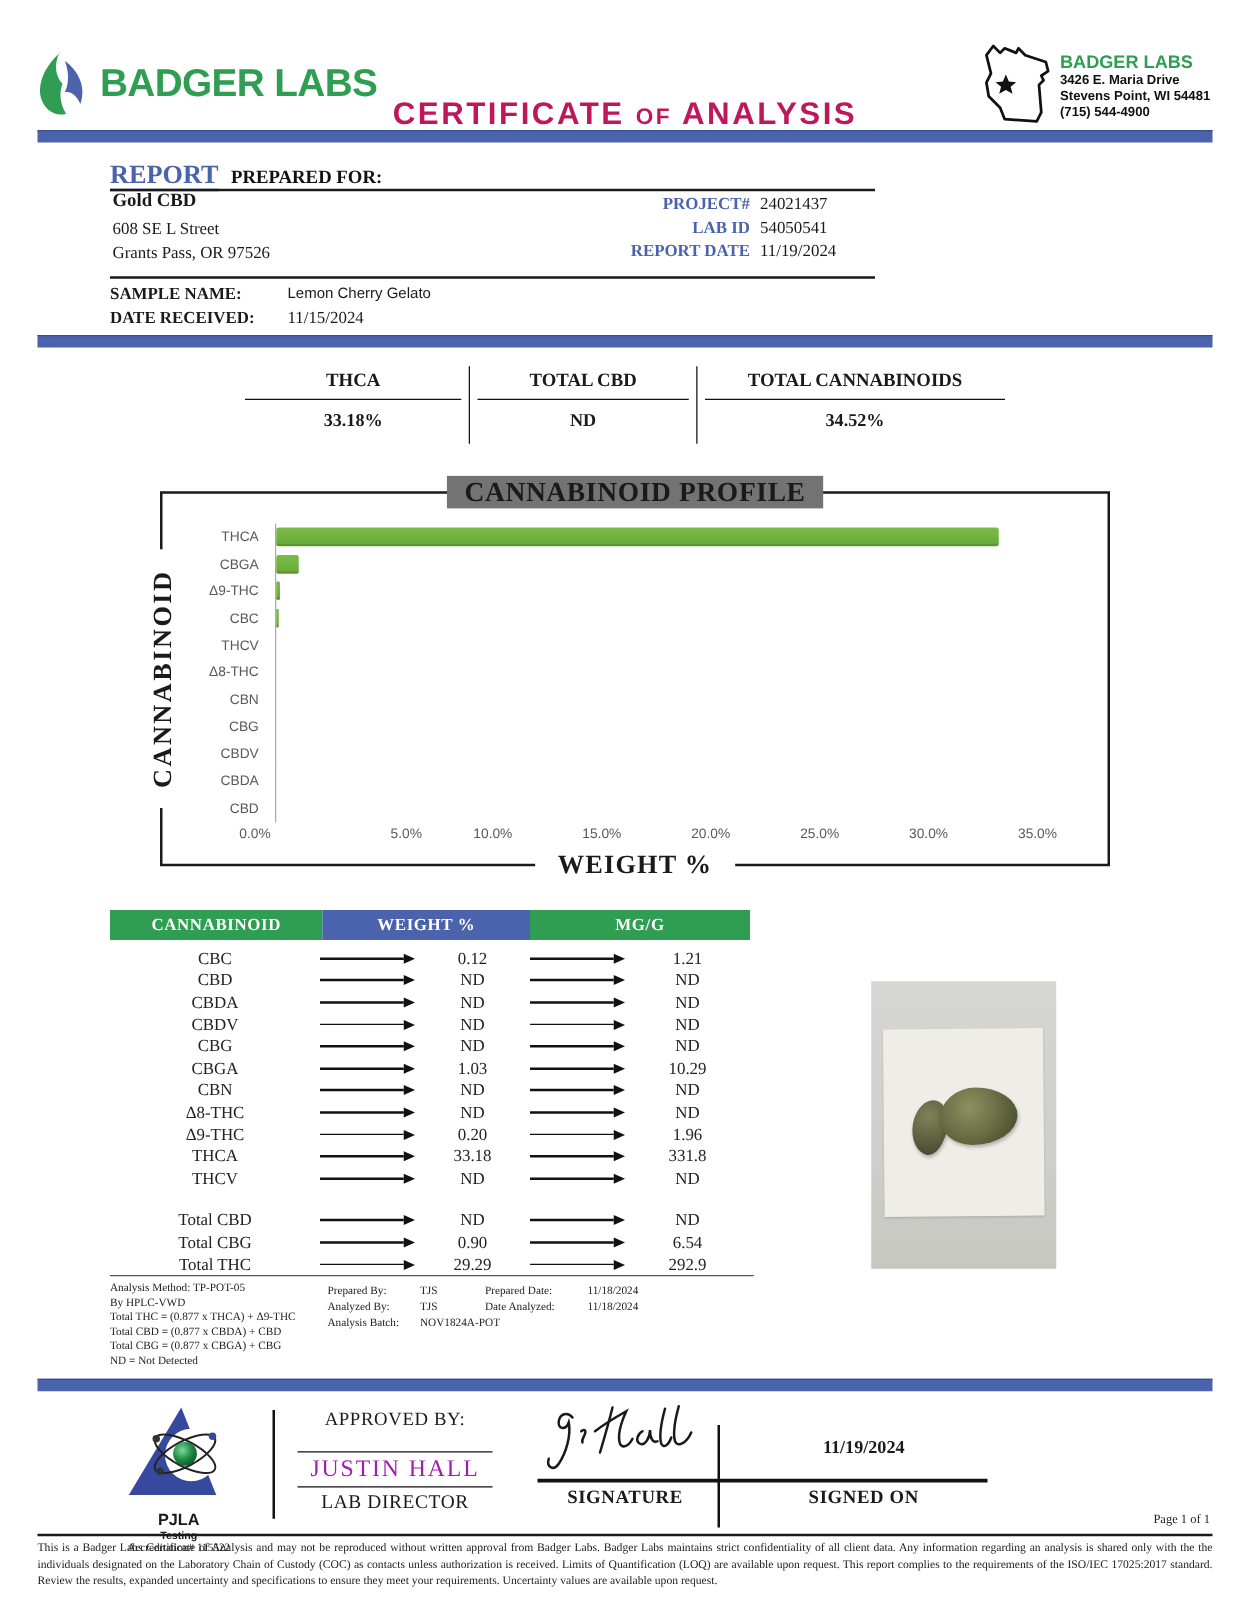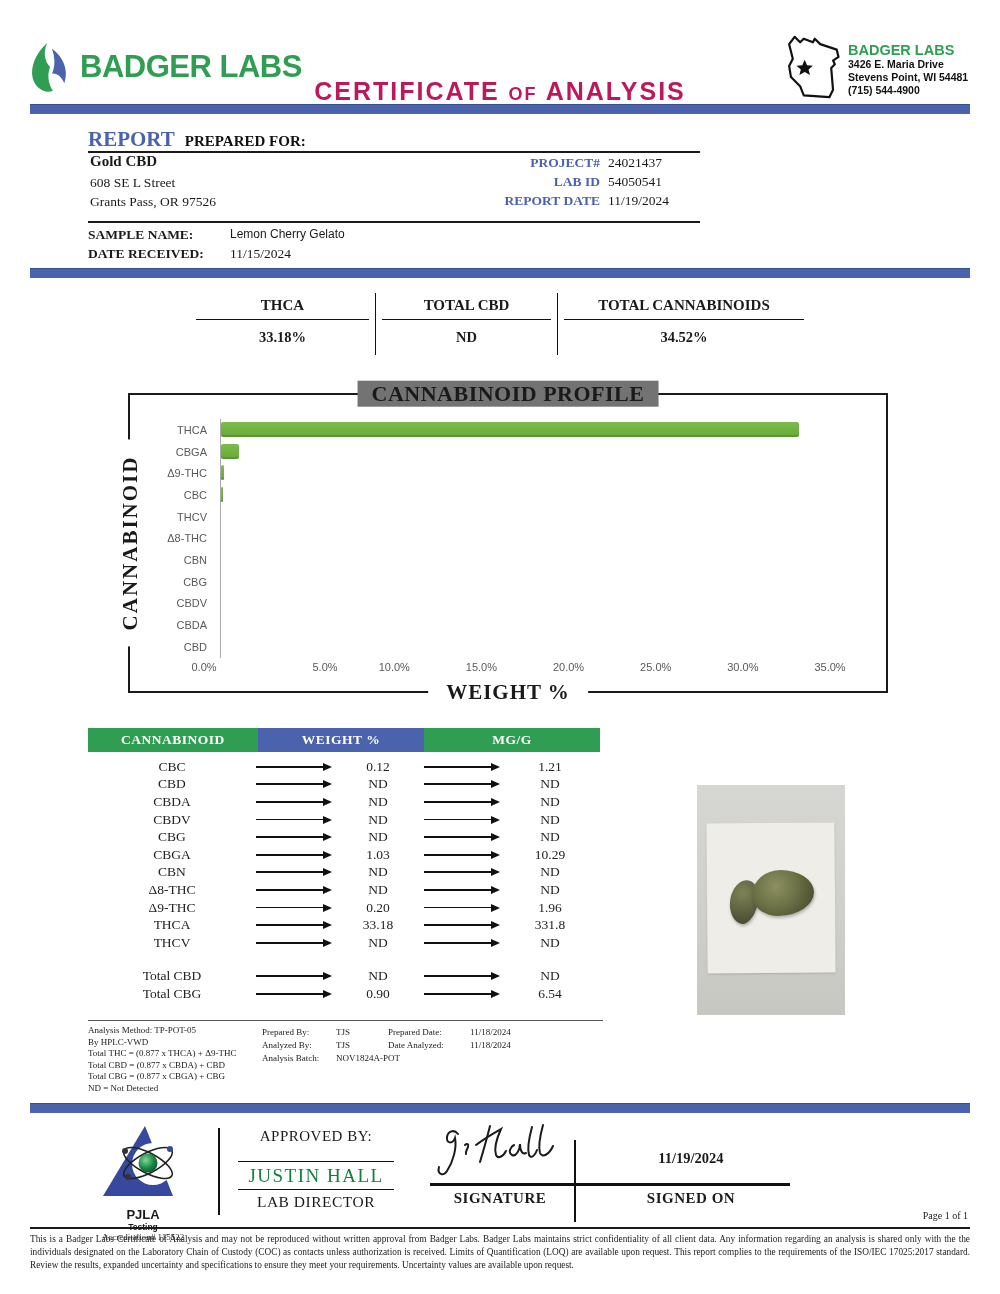"Total THC" div.trow { html: none -> <div> <span>Total THC</span> <span> <span></span> <span></span> </span> <span>29.29</span> <span> <span></span> <span></span> </span> <span>292.9</span> </div> }
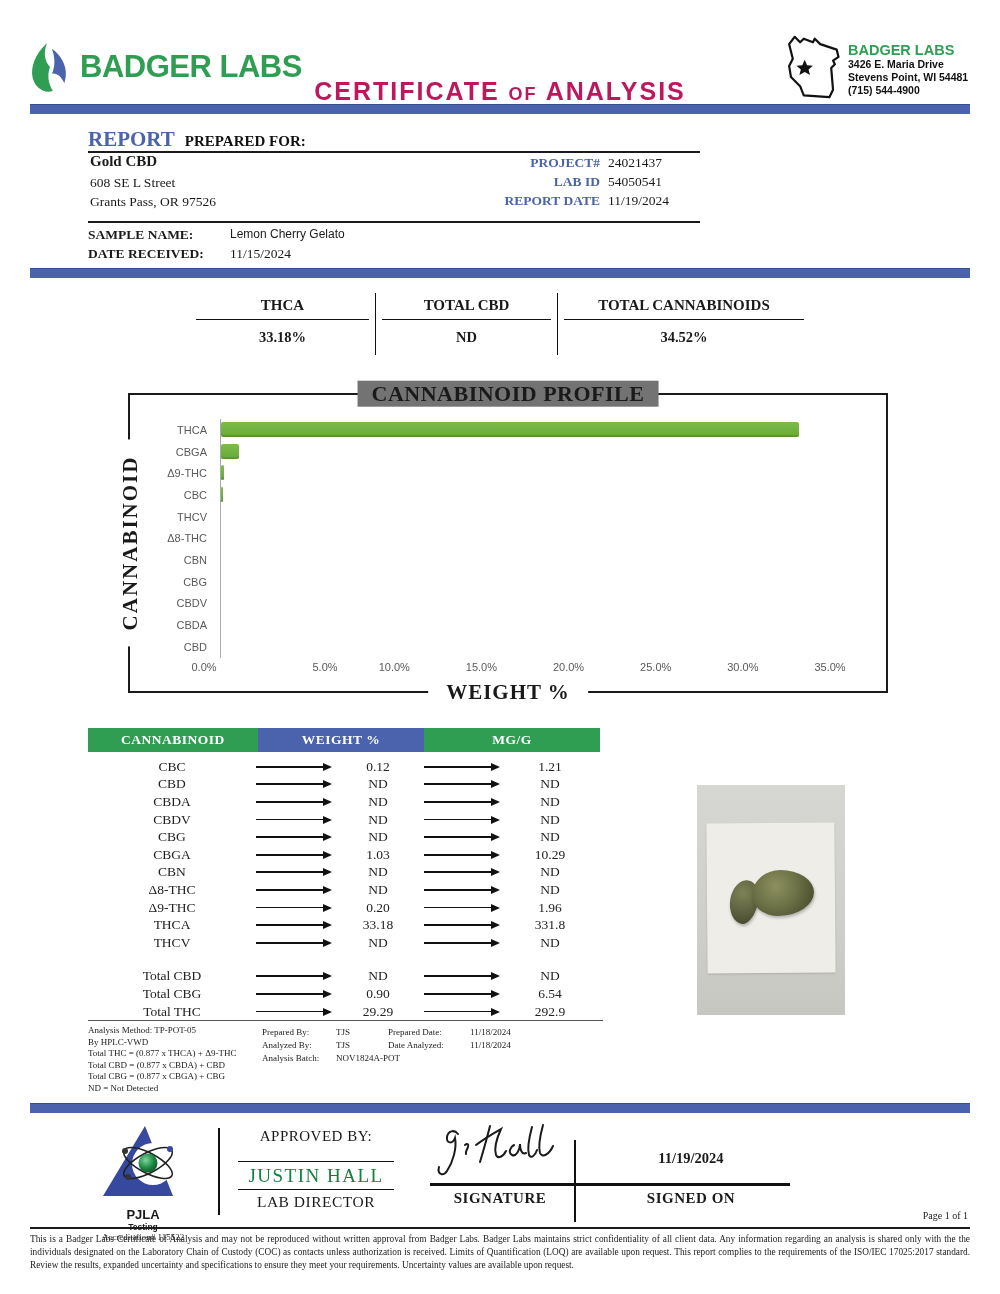"JUSTIN HALL" .approved .name { color: #15803d -> #a21caf }
